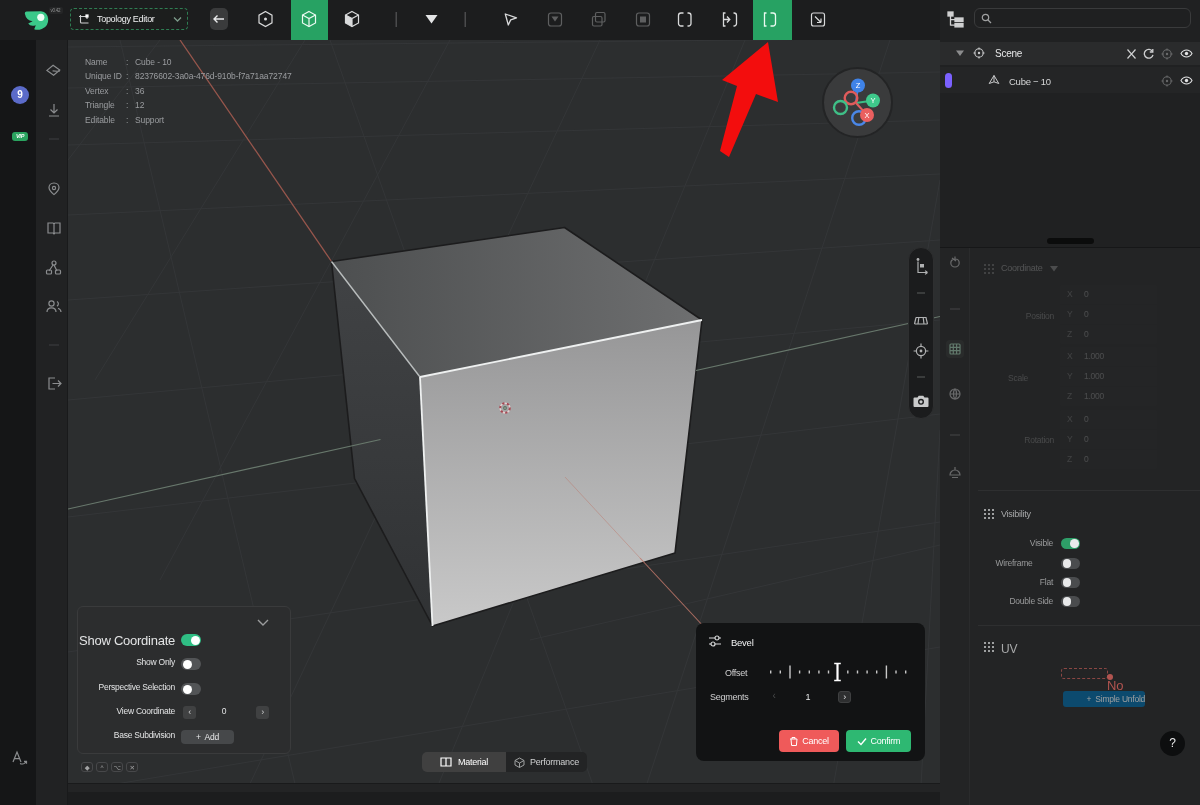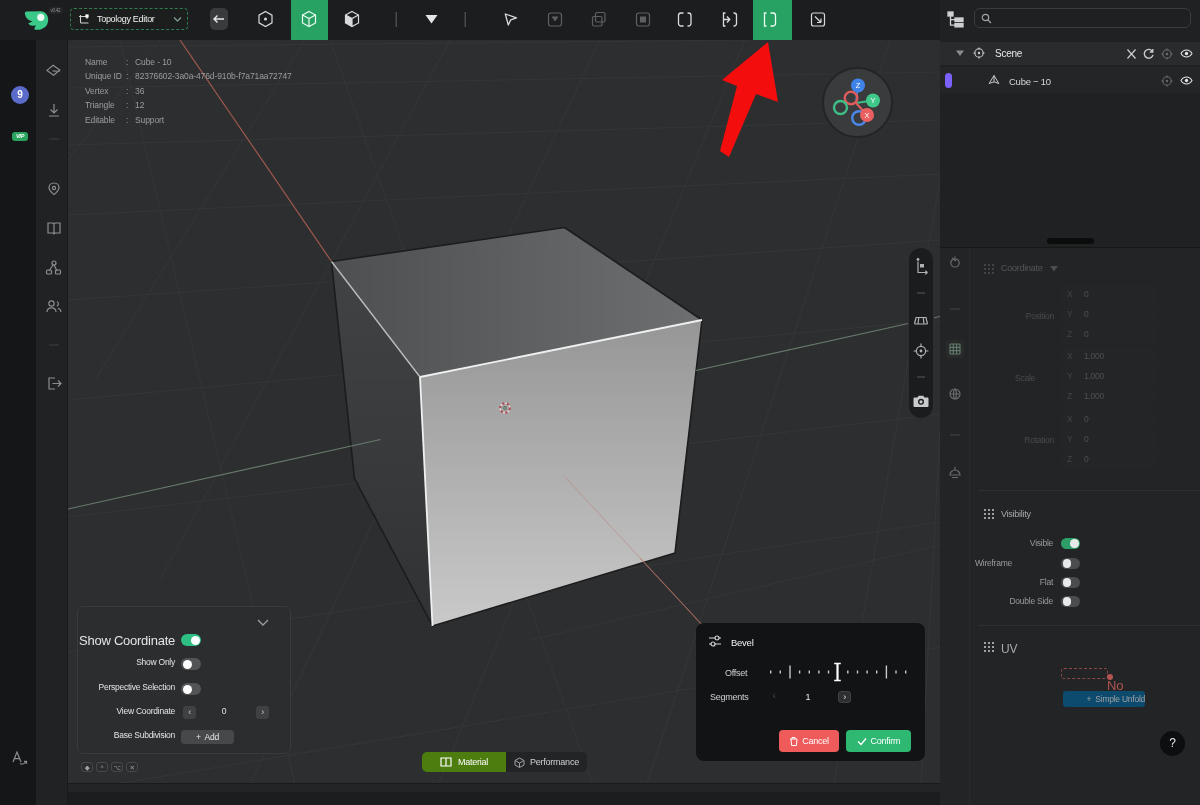"Scale" div.abs { left: 26px -> 38px; text-align: center -> left }
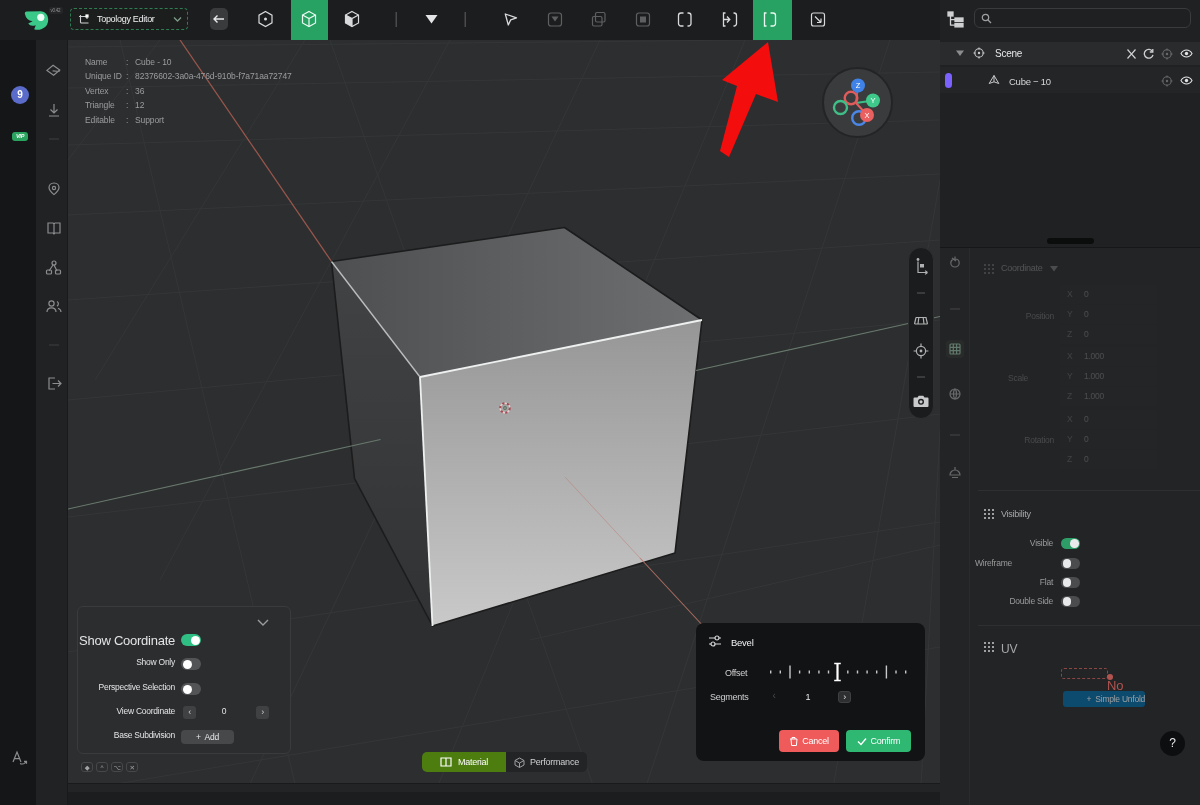"Wireframe" div.abs { text-align: left -> center }
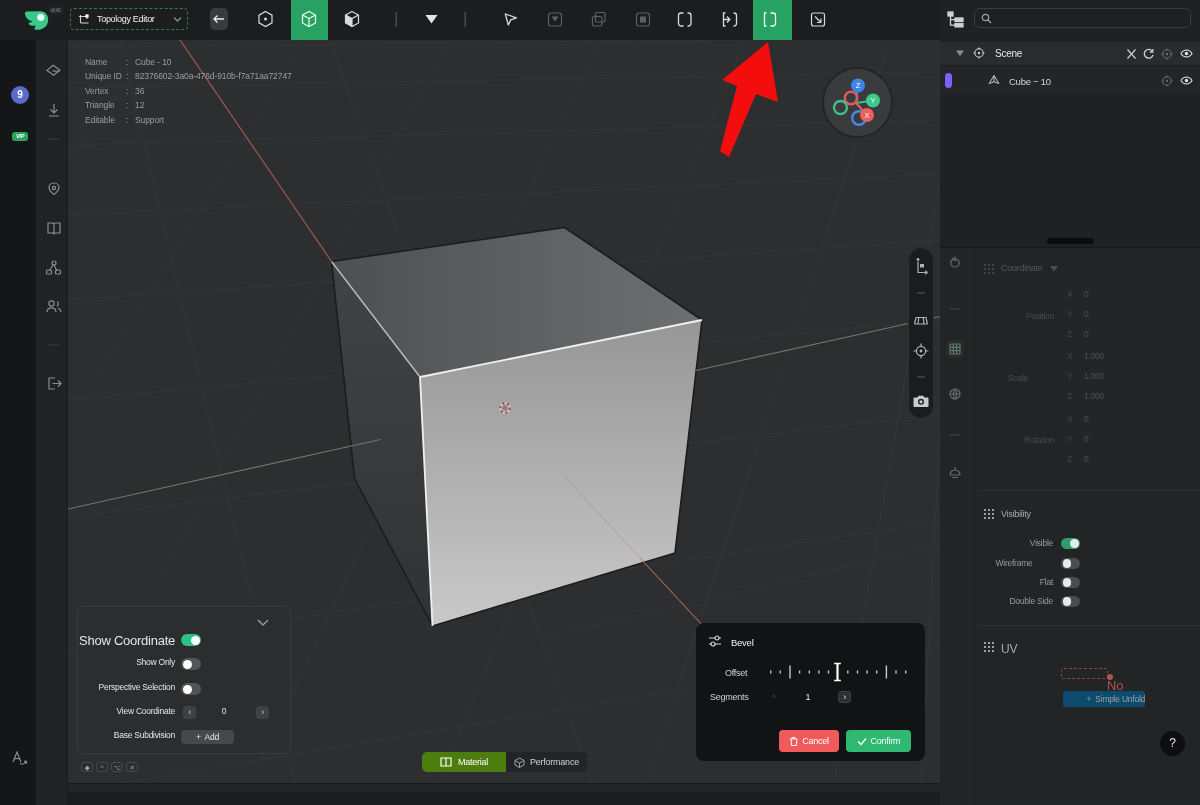"Material" div { background: #4d7c0f -> #404040 }
